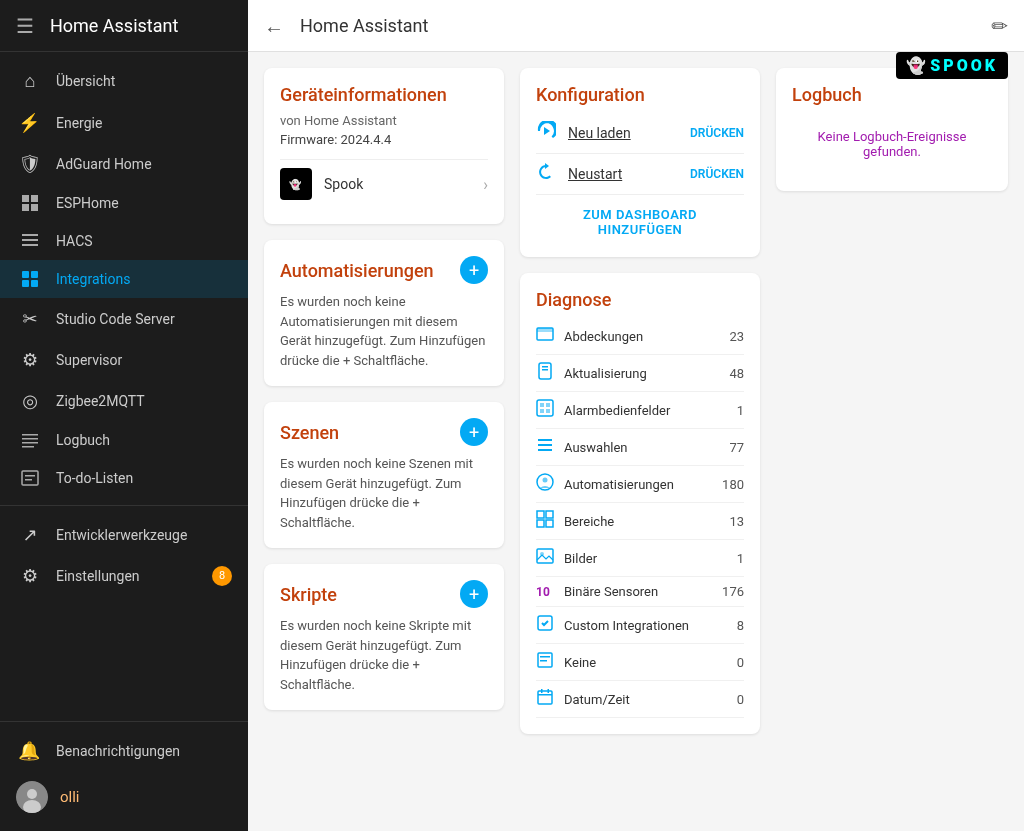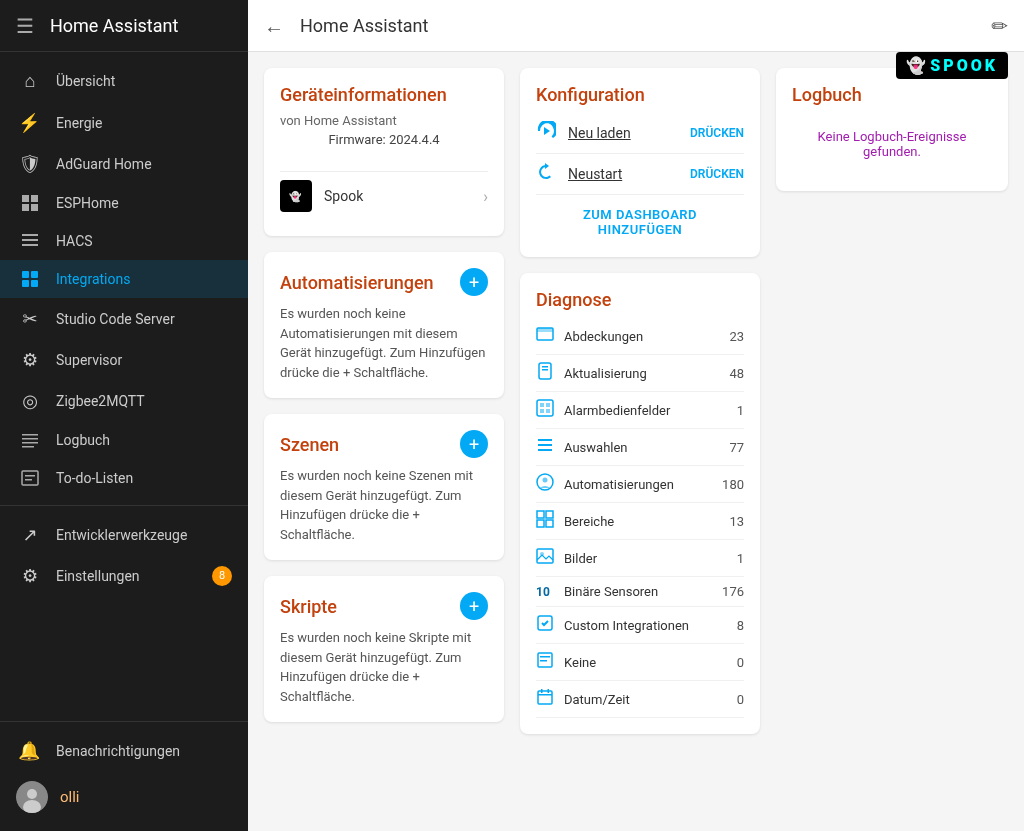"Firmware: 2024.4.4" .card-meta { margin-bottom: 24px -> 12px; text-align: center -> none }
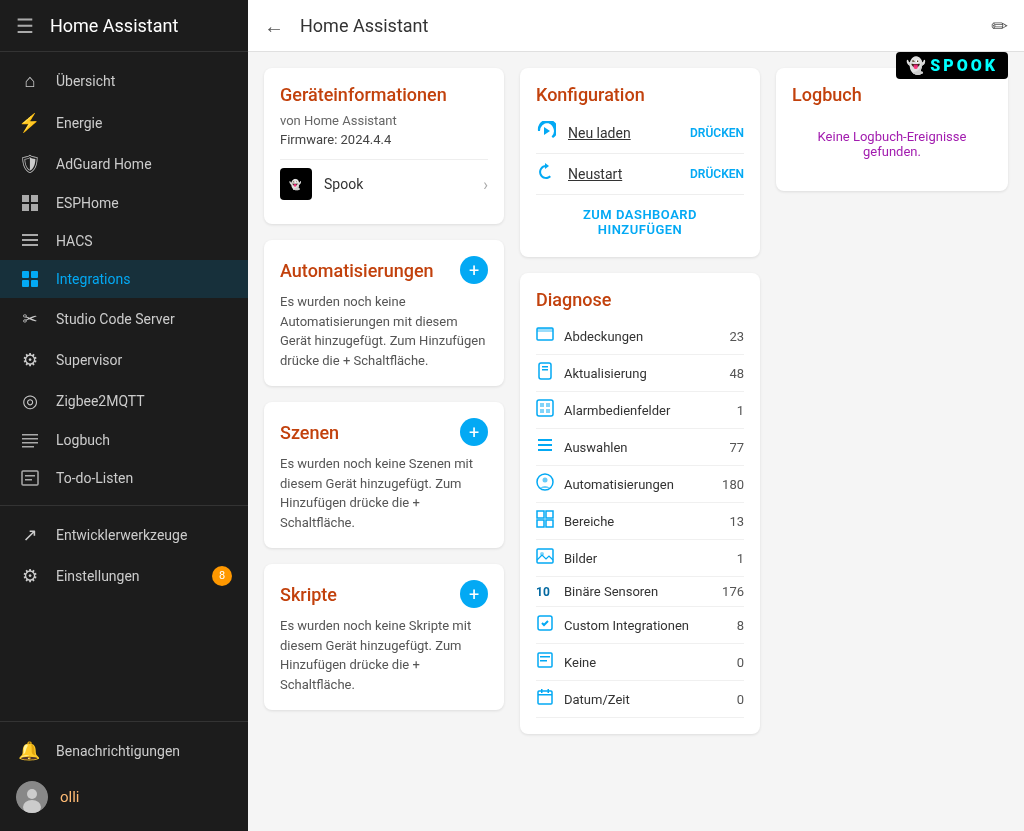"10" .diagnose-label-num { color: #0369a1 -> #a21caf }
